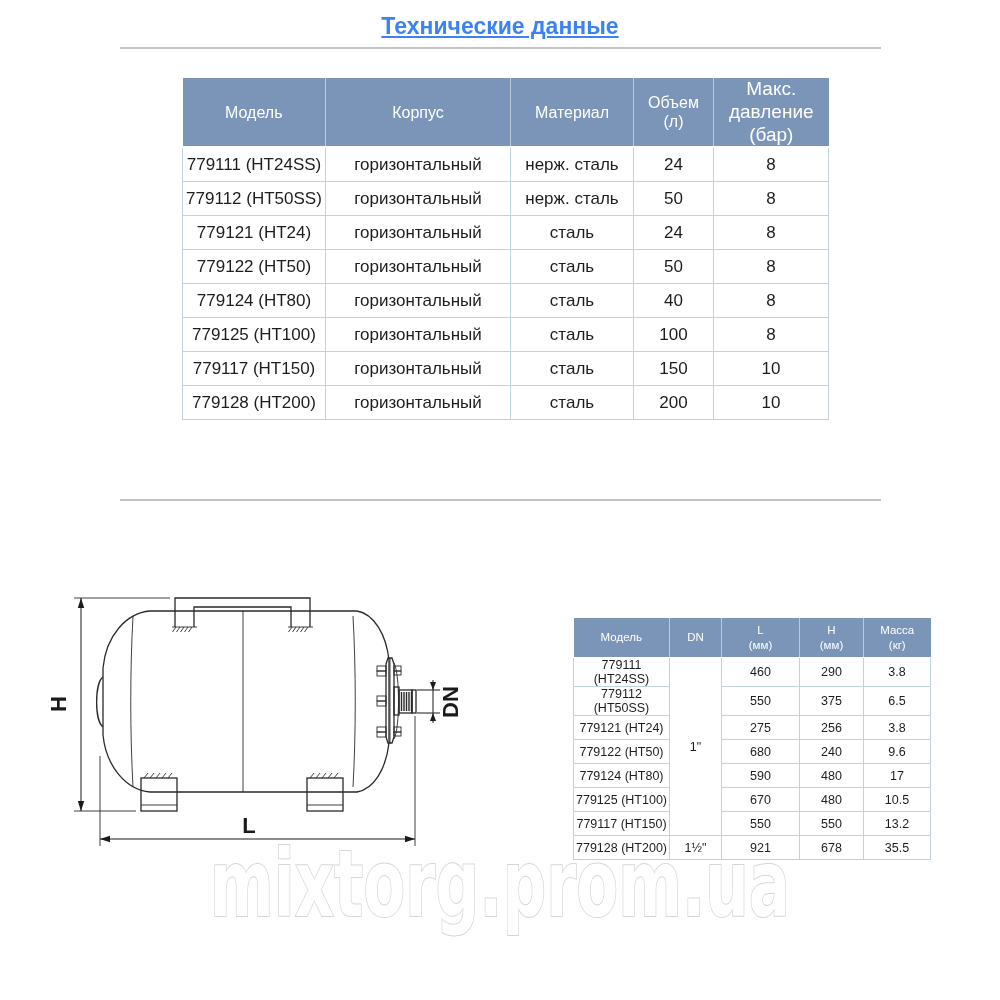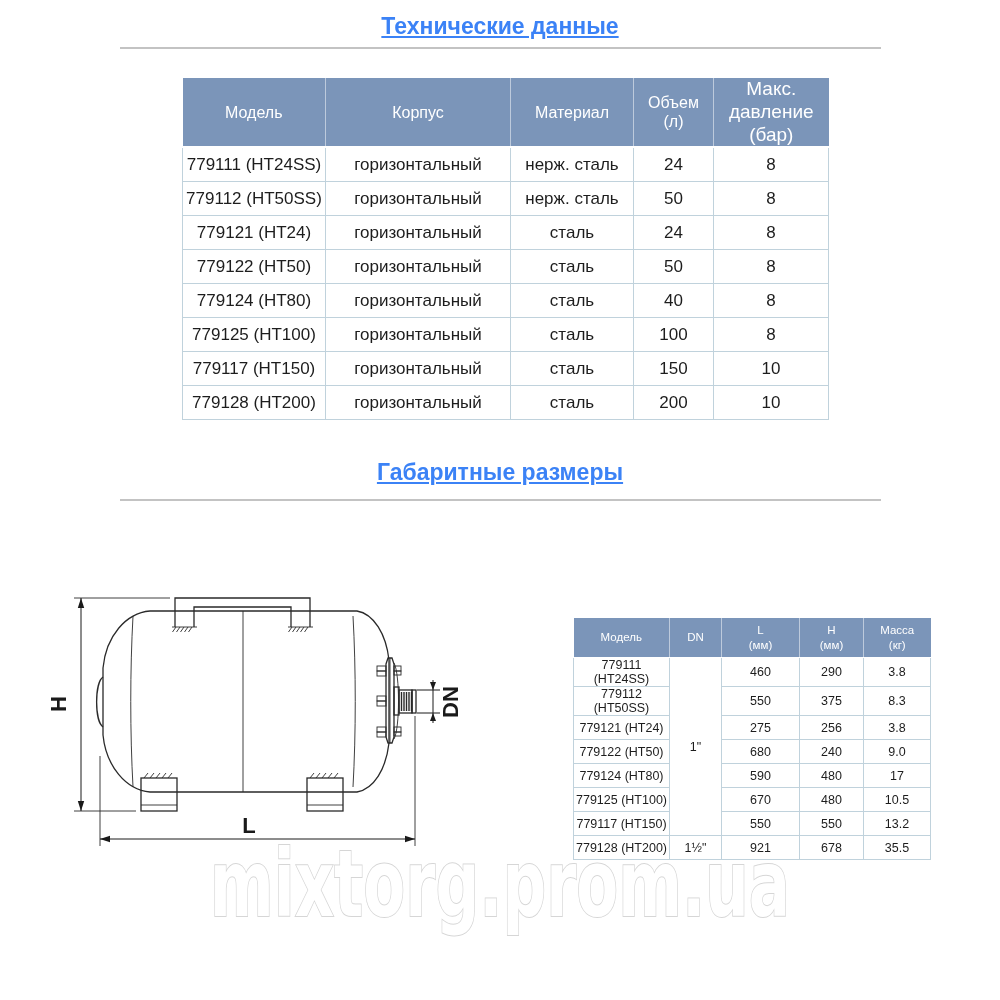"Габаритные размеры" h1.title { html: <h1>Габаритные размеры</h1> -> none }
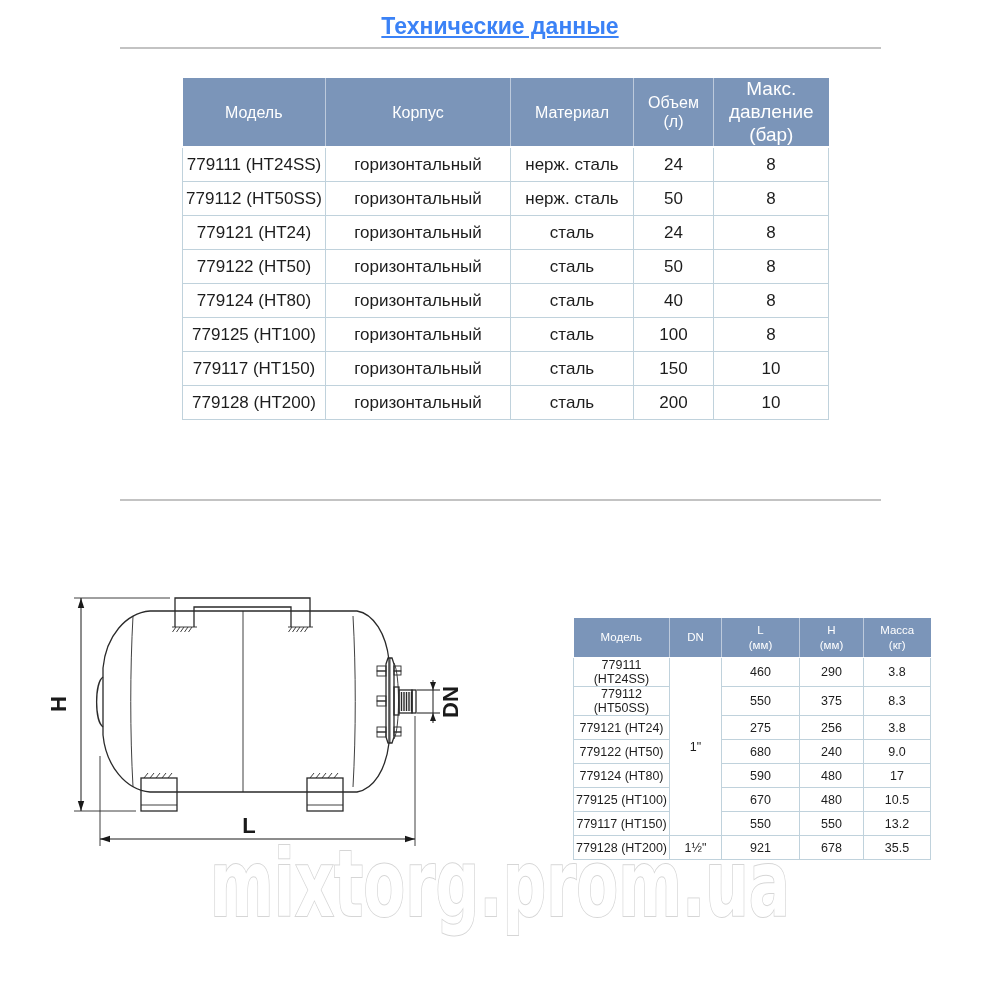"8.3" td { text: 8.3 -> 6.5 }
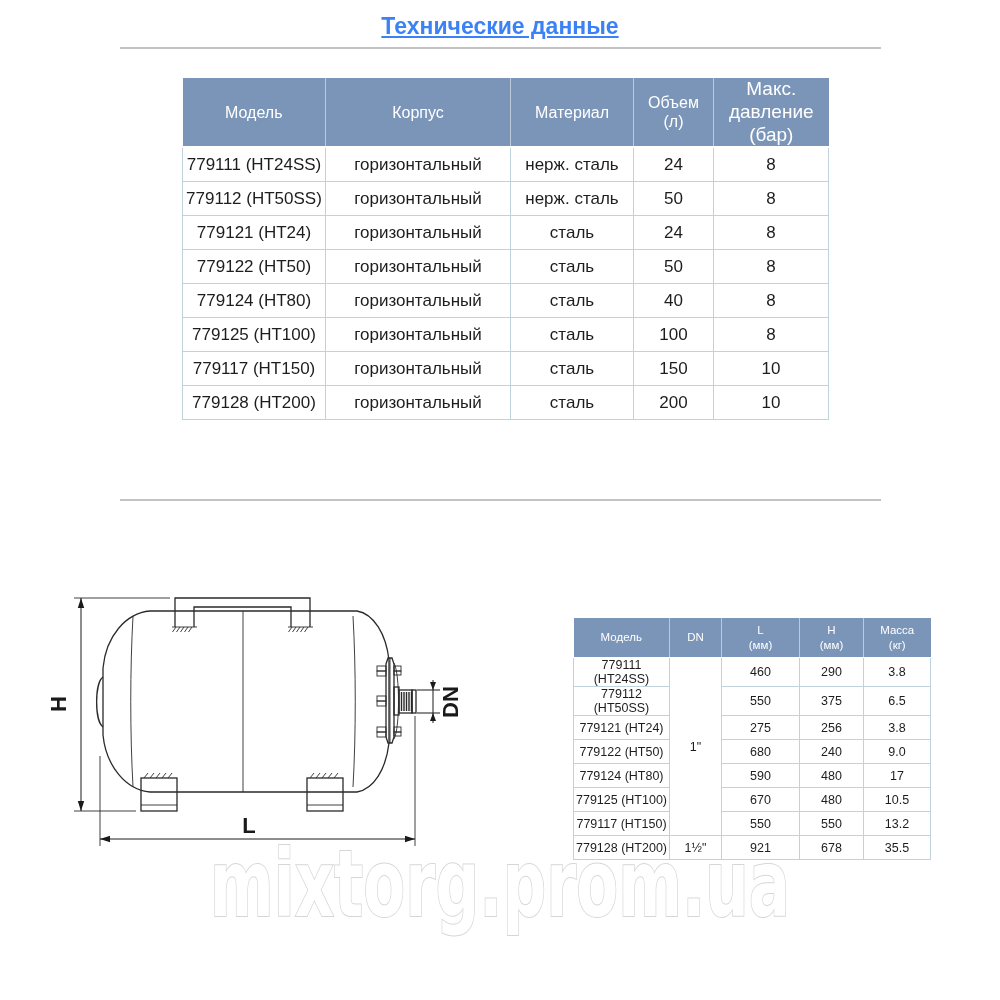"9.0" td { text: 9.0 -> 9.6 }
